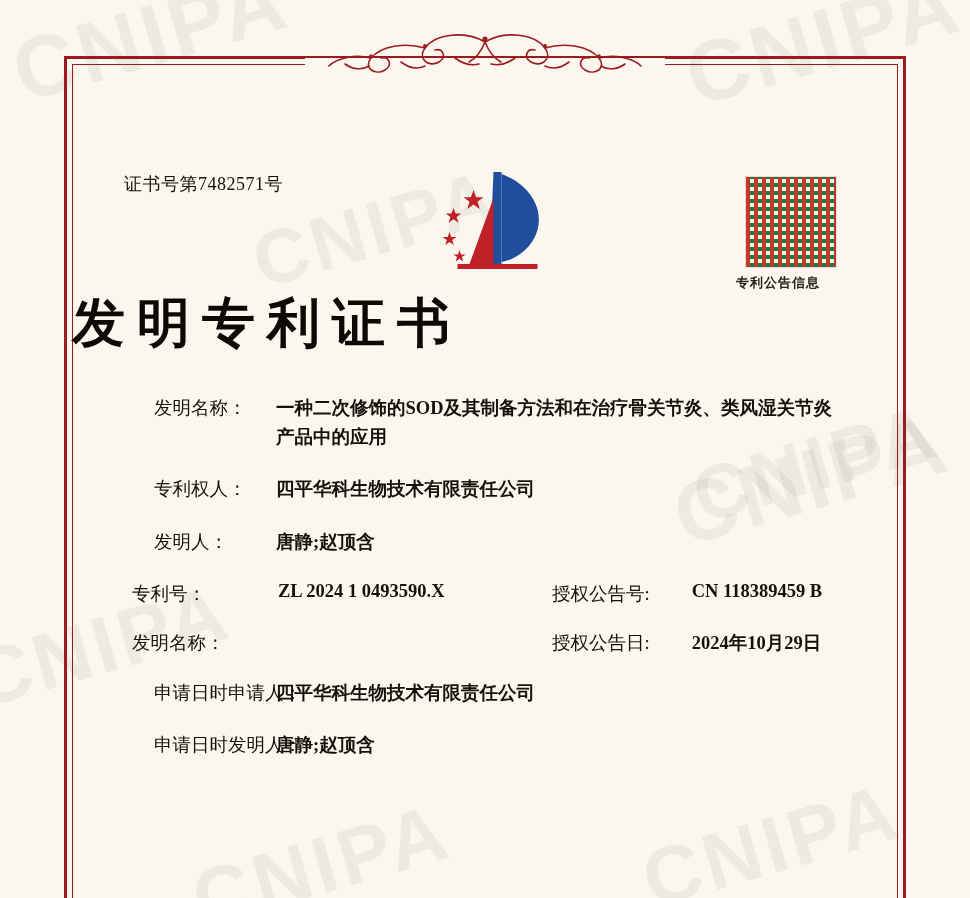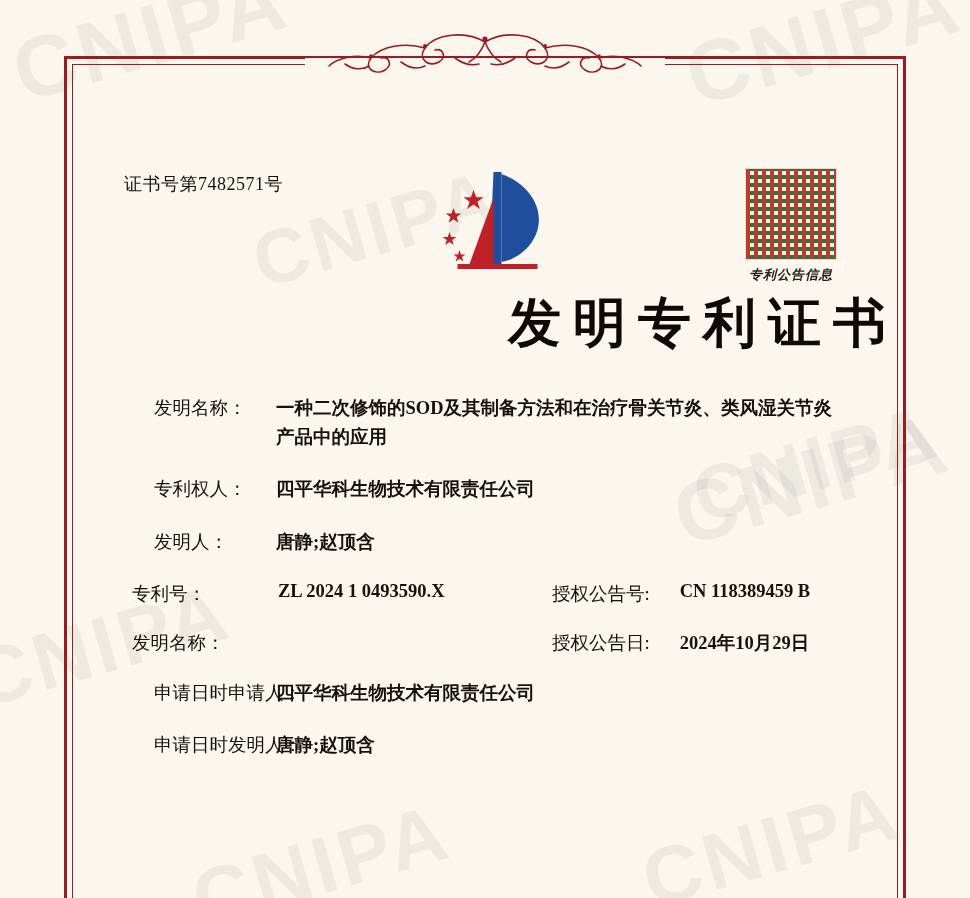"专利公告信息" .qr-block { font-style: italic -> none; text-align: center -> none; top: 104px -> 112px }
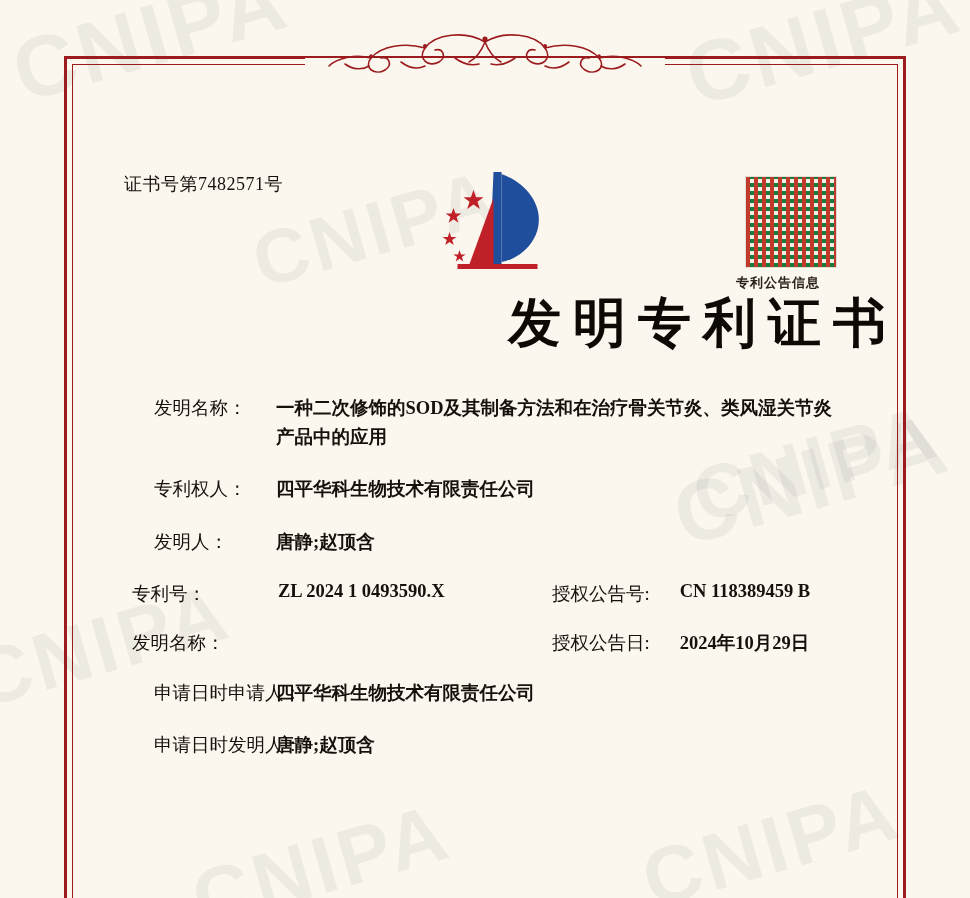"发明专利证书" .main-title { text-align: right -> left }
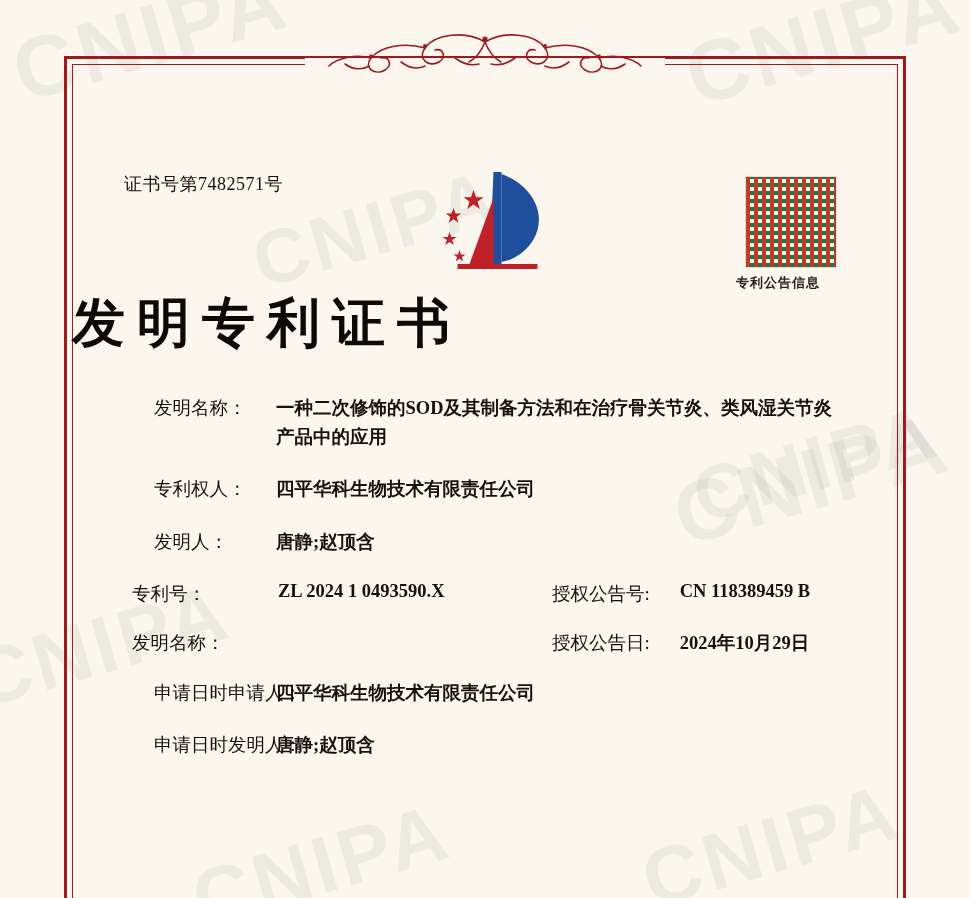"授权公告号:" .label-right { margin-right: 6px -> 18px }
